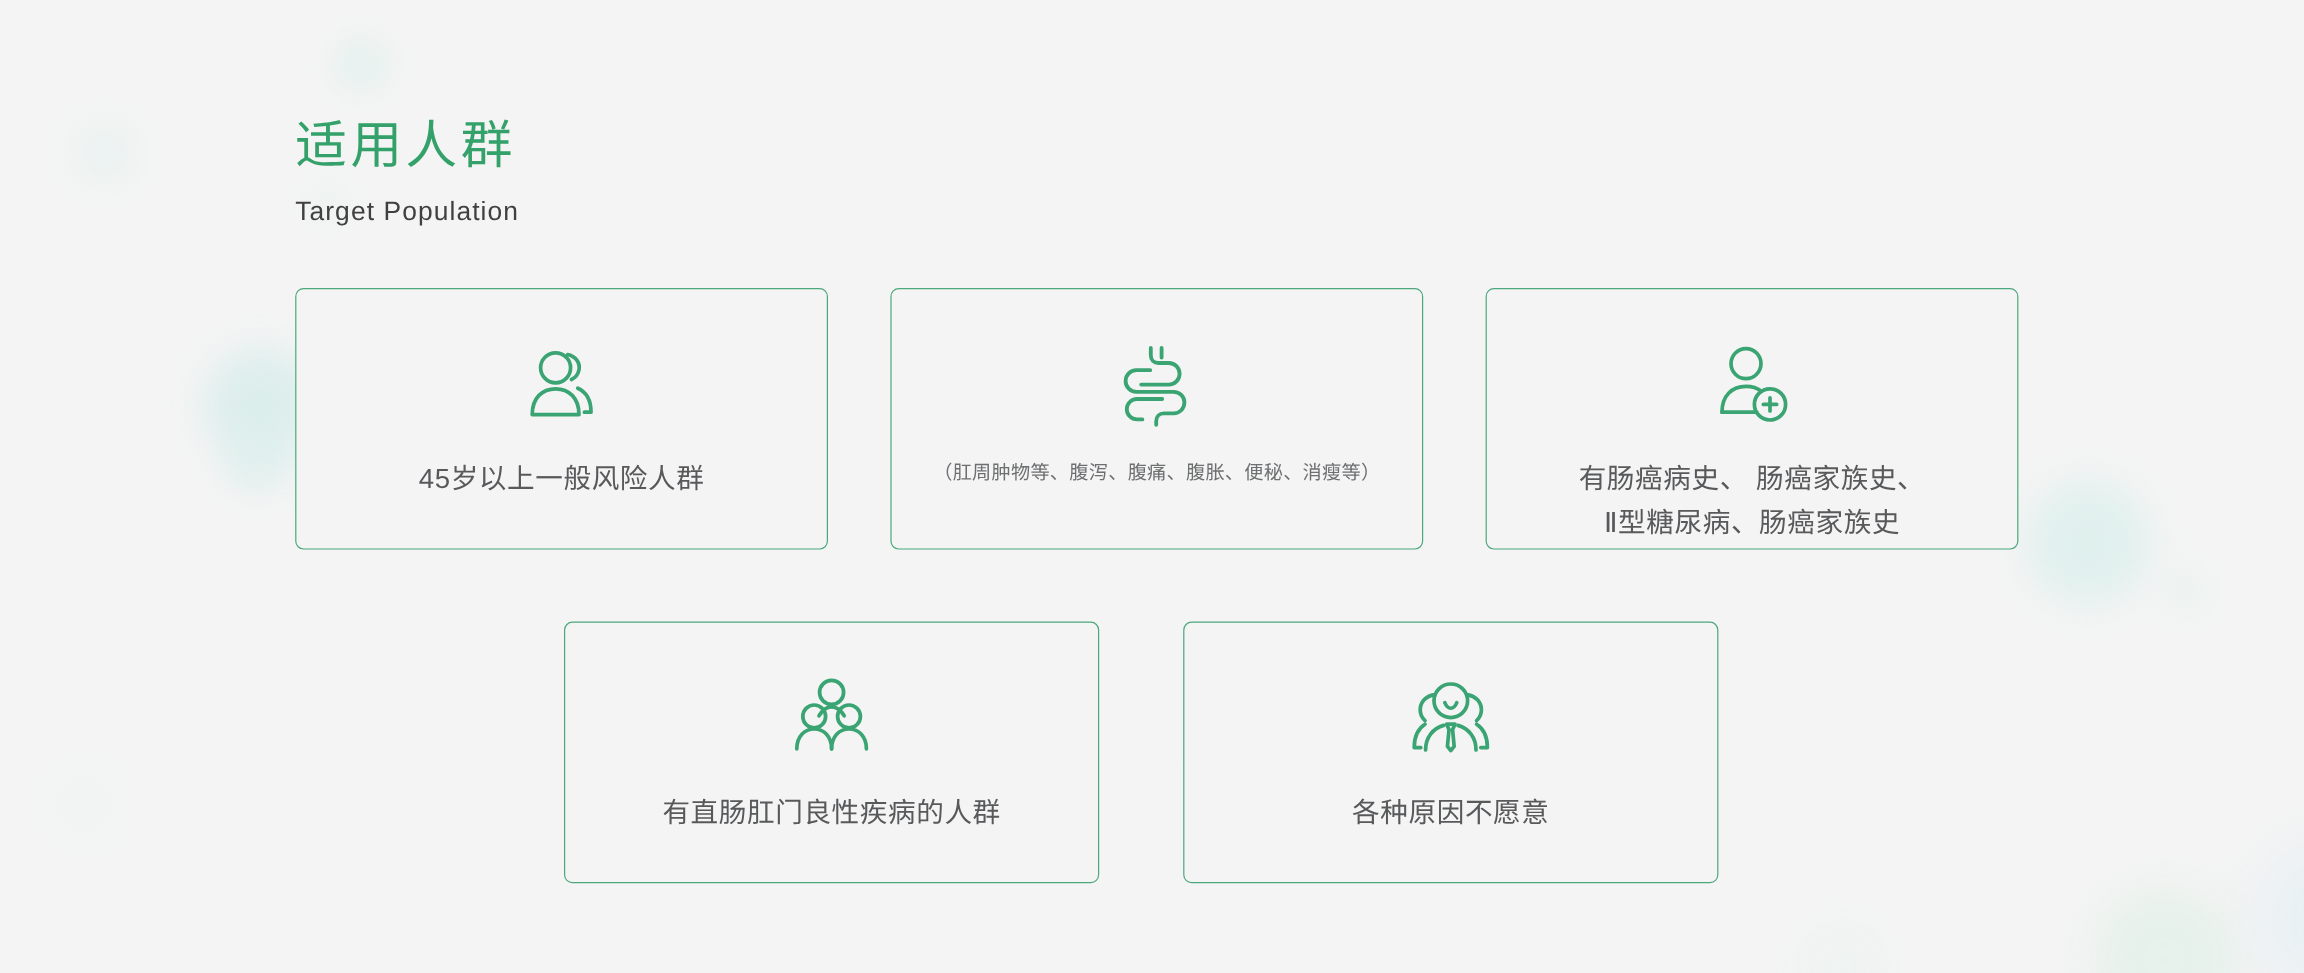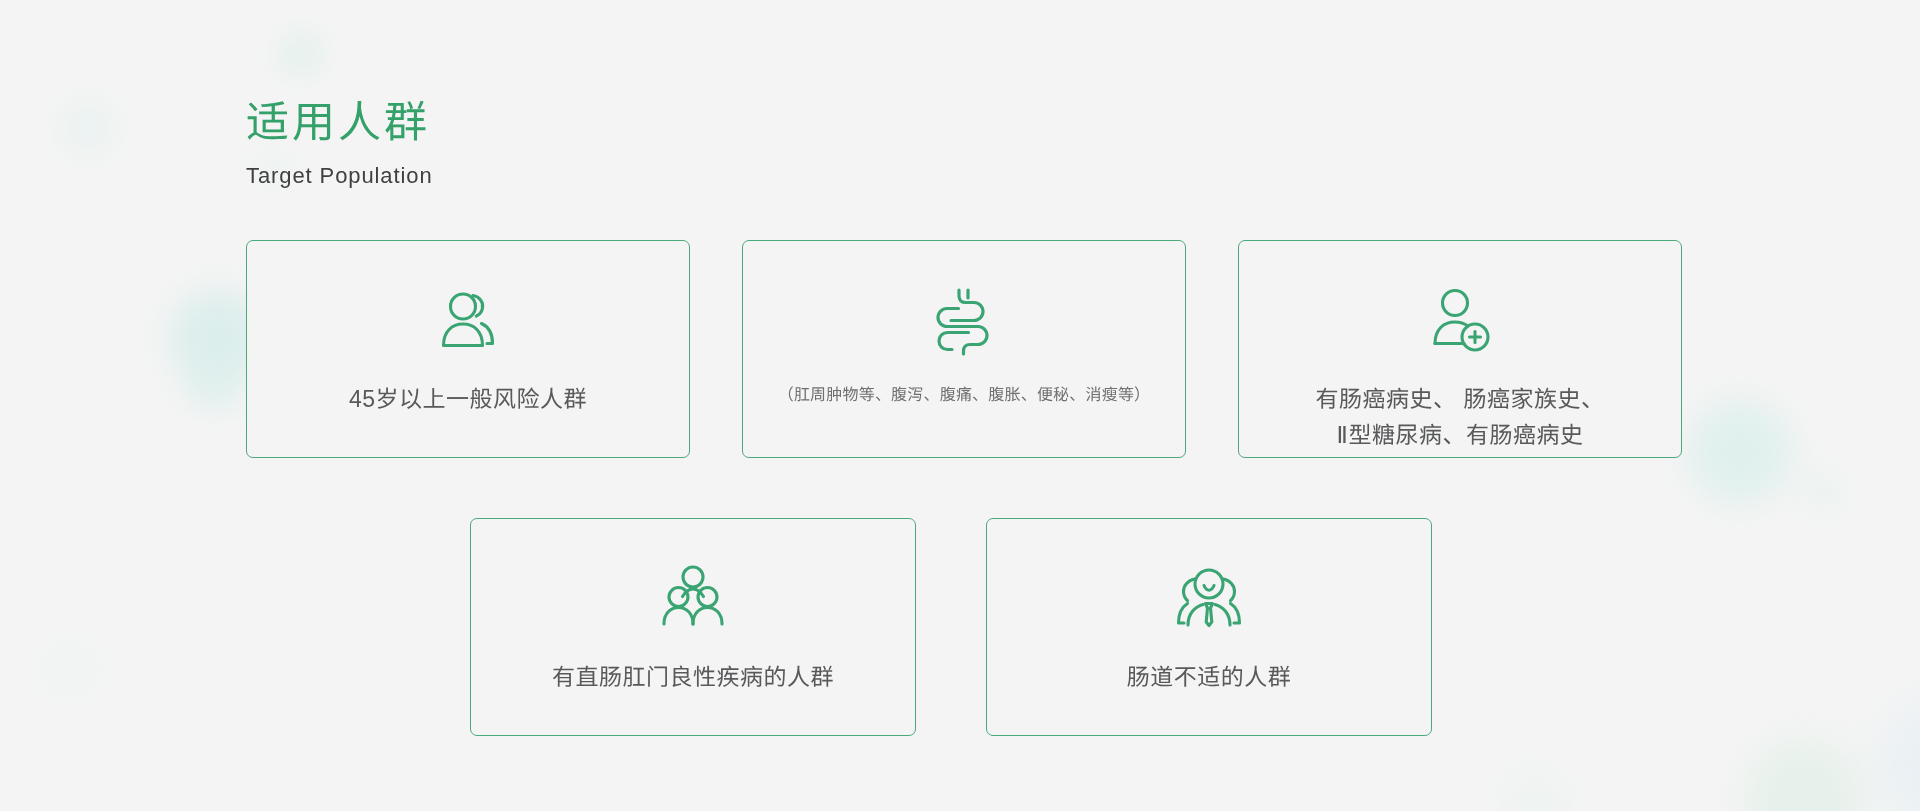"Ⅱ型糖尿病、有肠癌病史" div.card-title { text: 有肠癌病 -> 肠癌家族 }
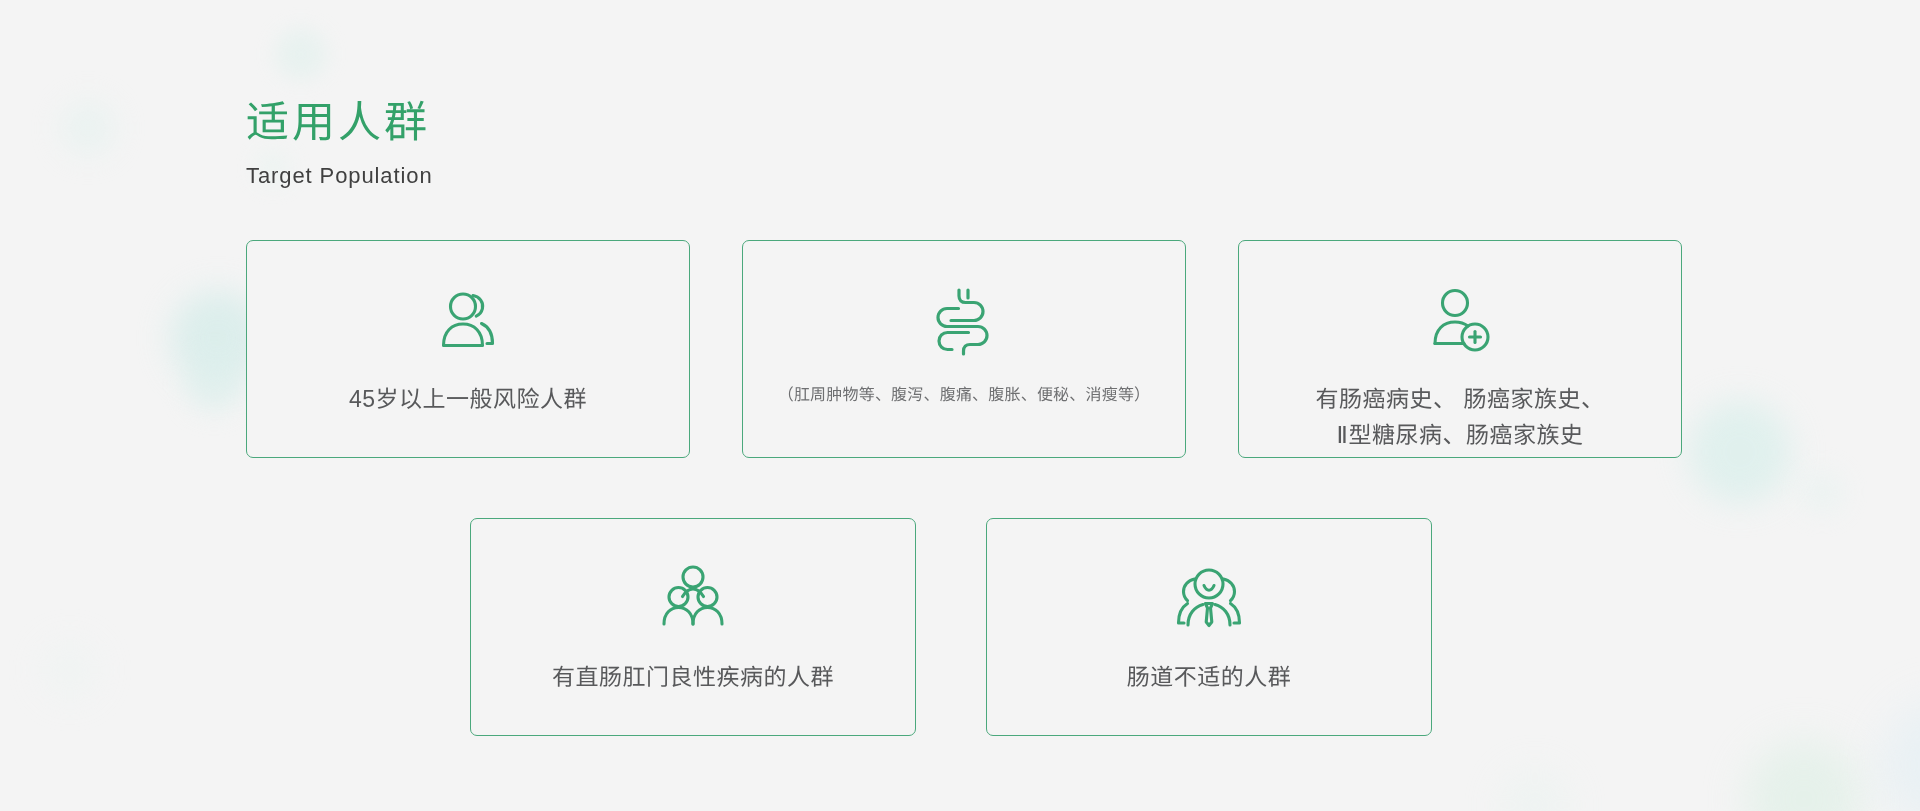"肠道不适的人群" div.card-title { text: 肠道不适的人群 -> 各种原因不愿意 }
